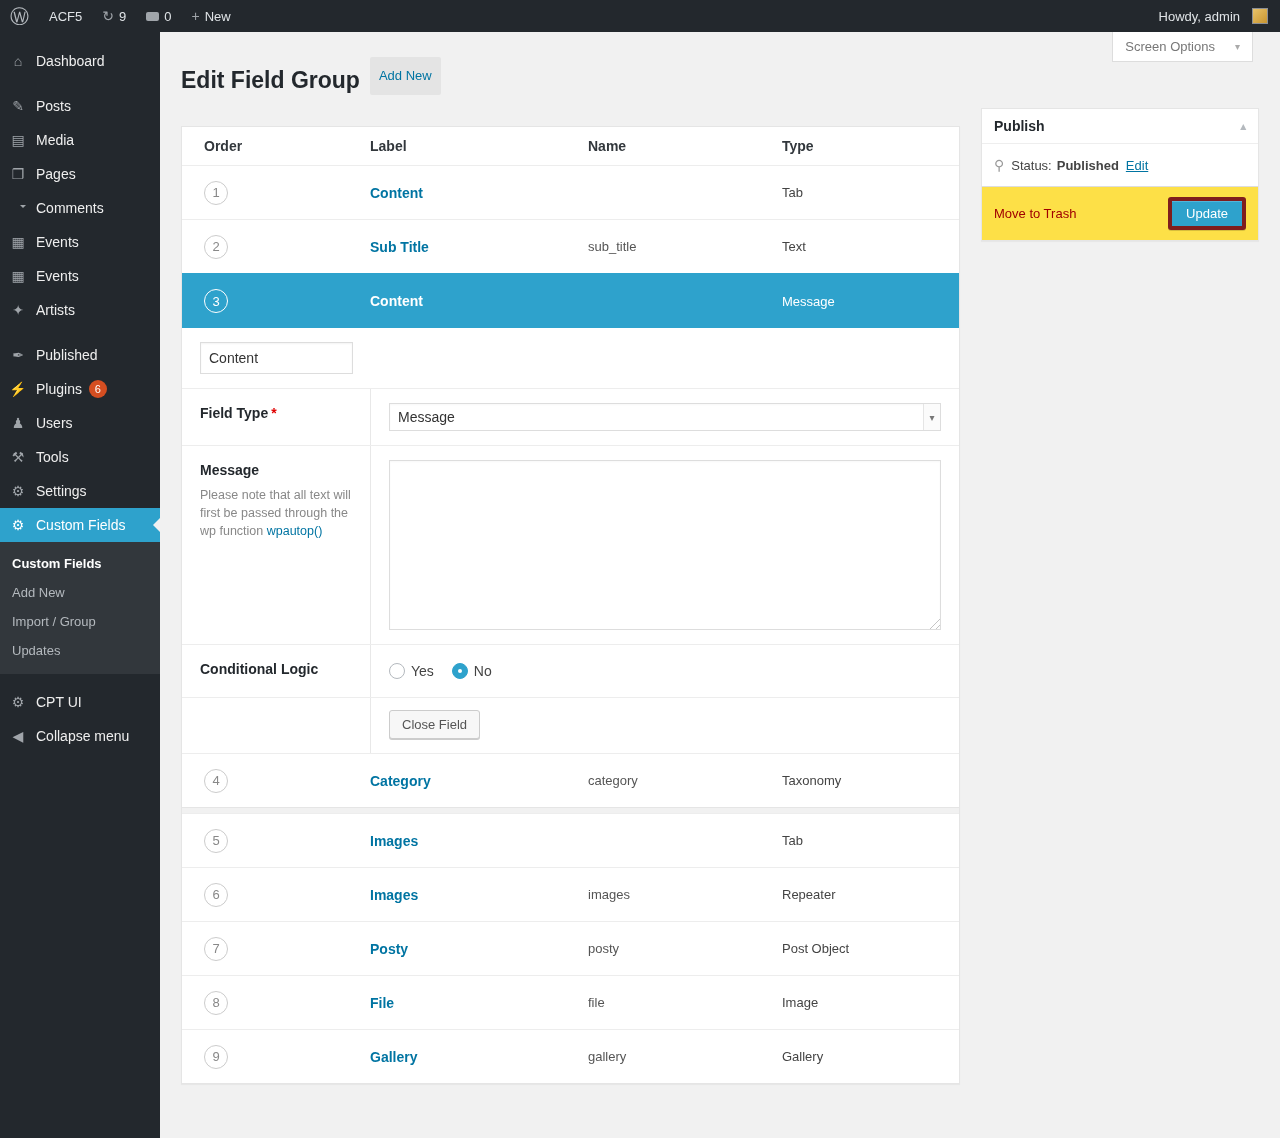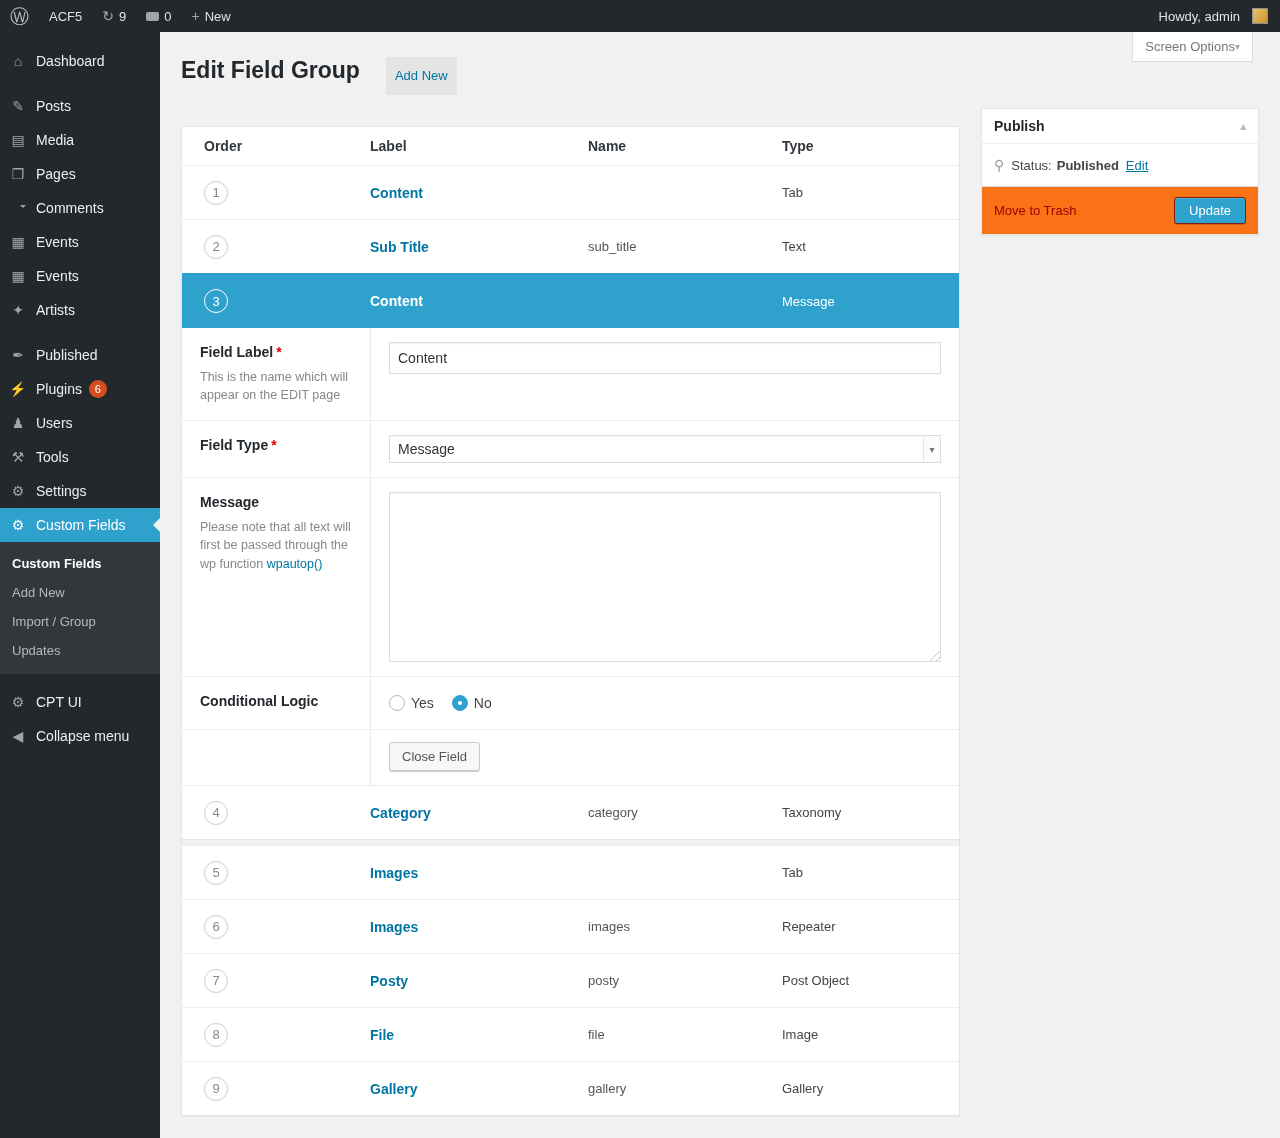"Screen Options" .screen-options { gap: 0 -> 20px }
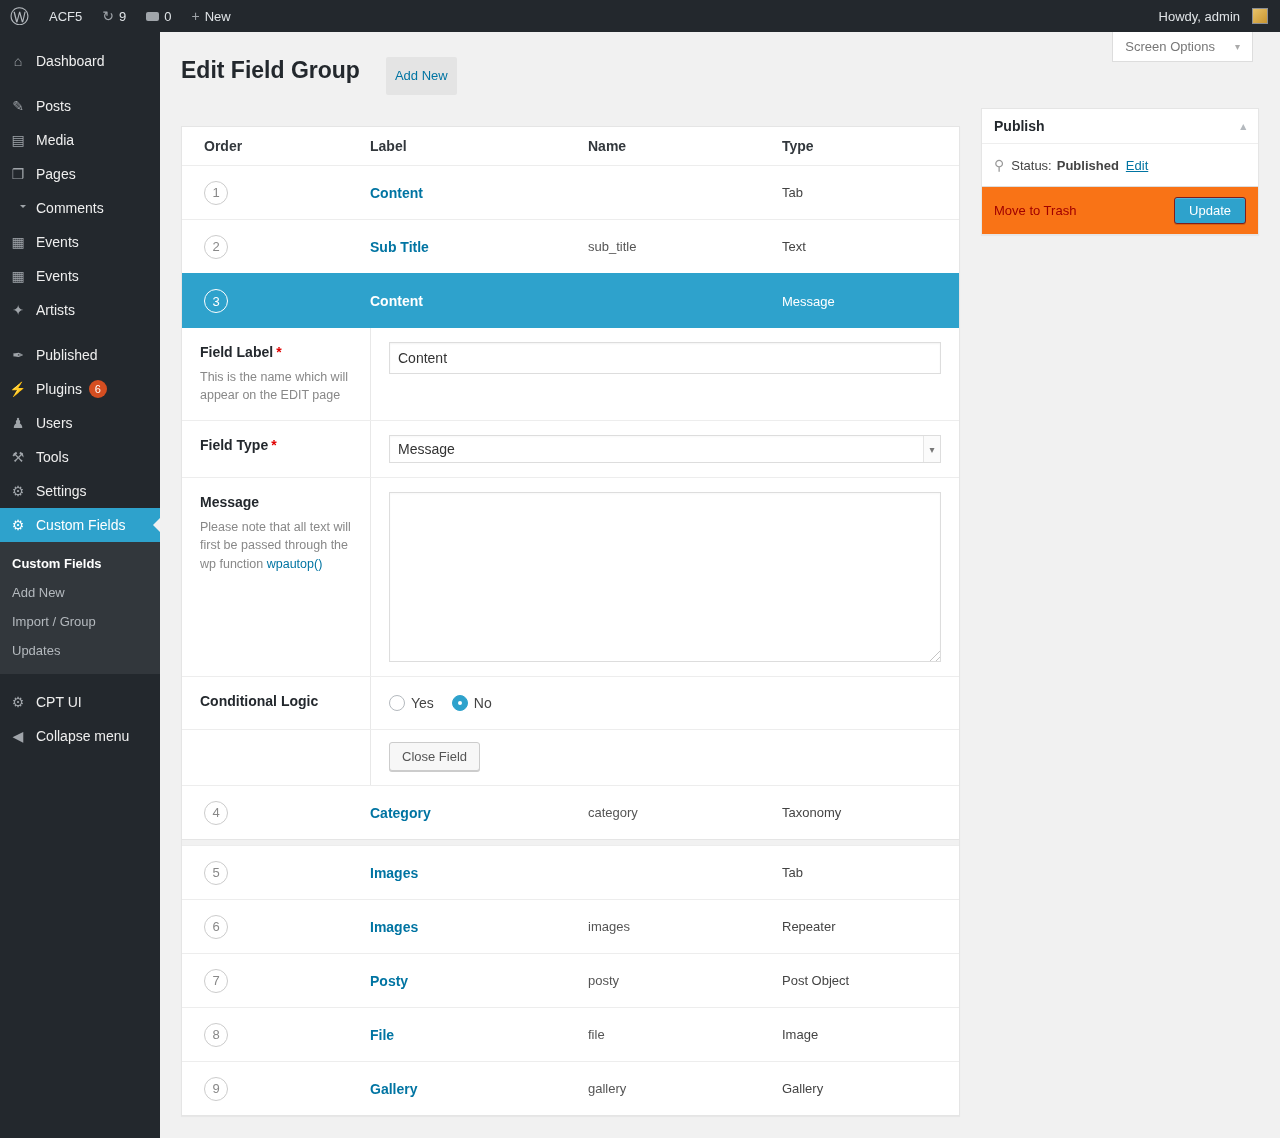"Edit Field Group" .page-title { align-items: flex-start -> flex-end; gap: 26px -> 10px }
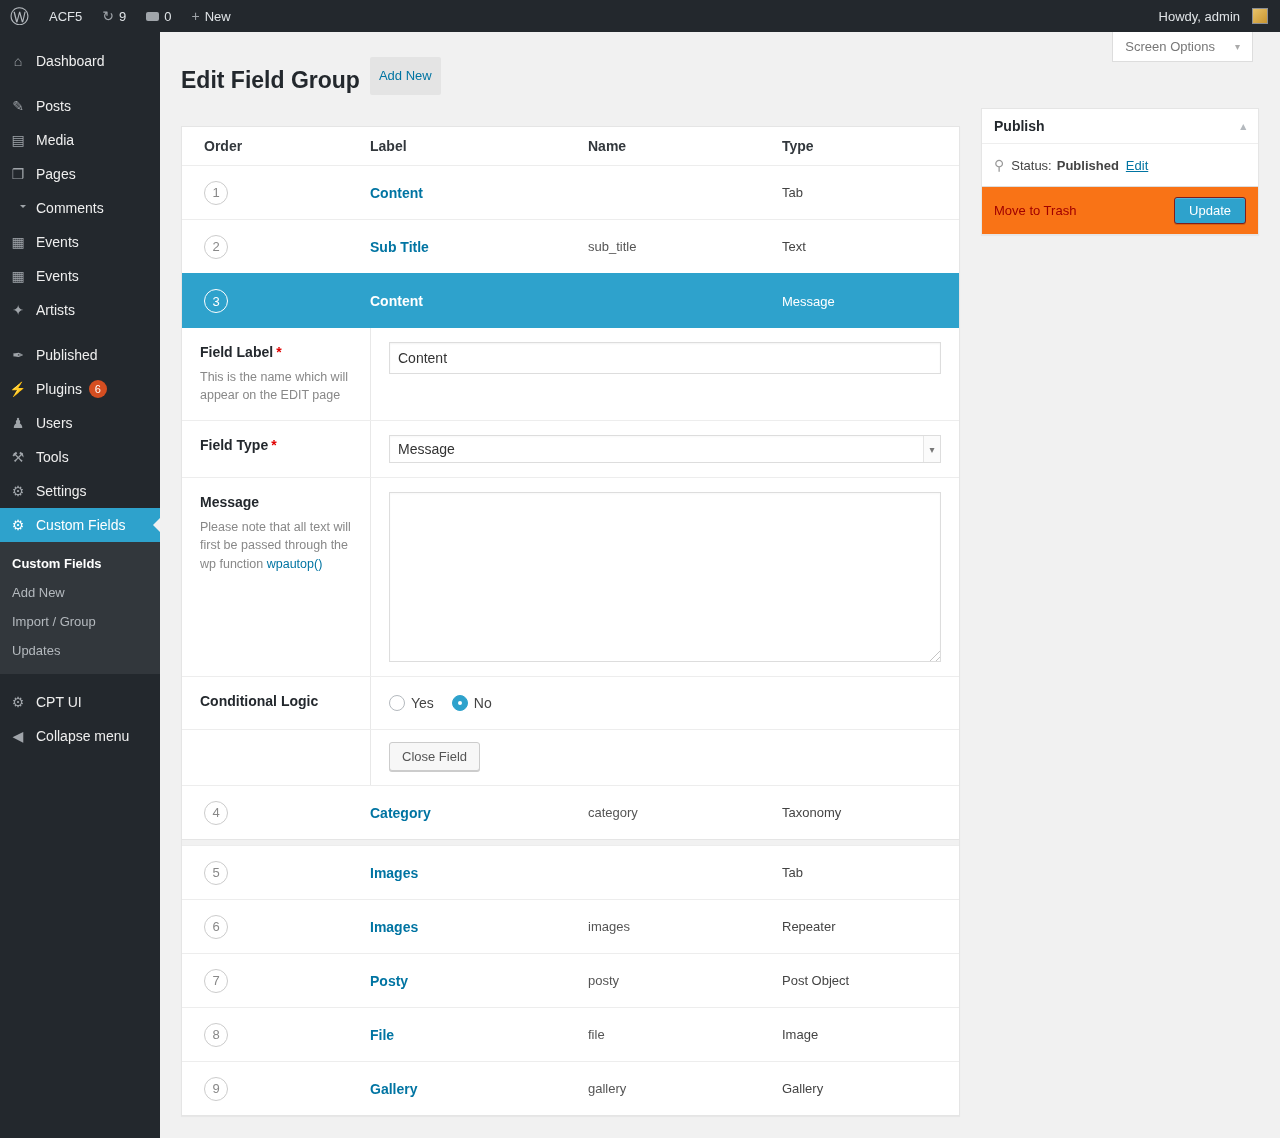"Move to Trash" .pb-footer { background: #f97316 -> #fde047 }
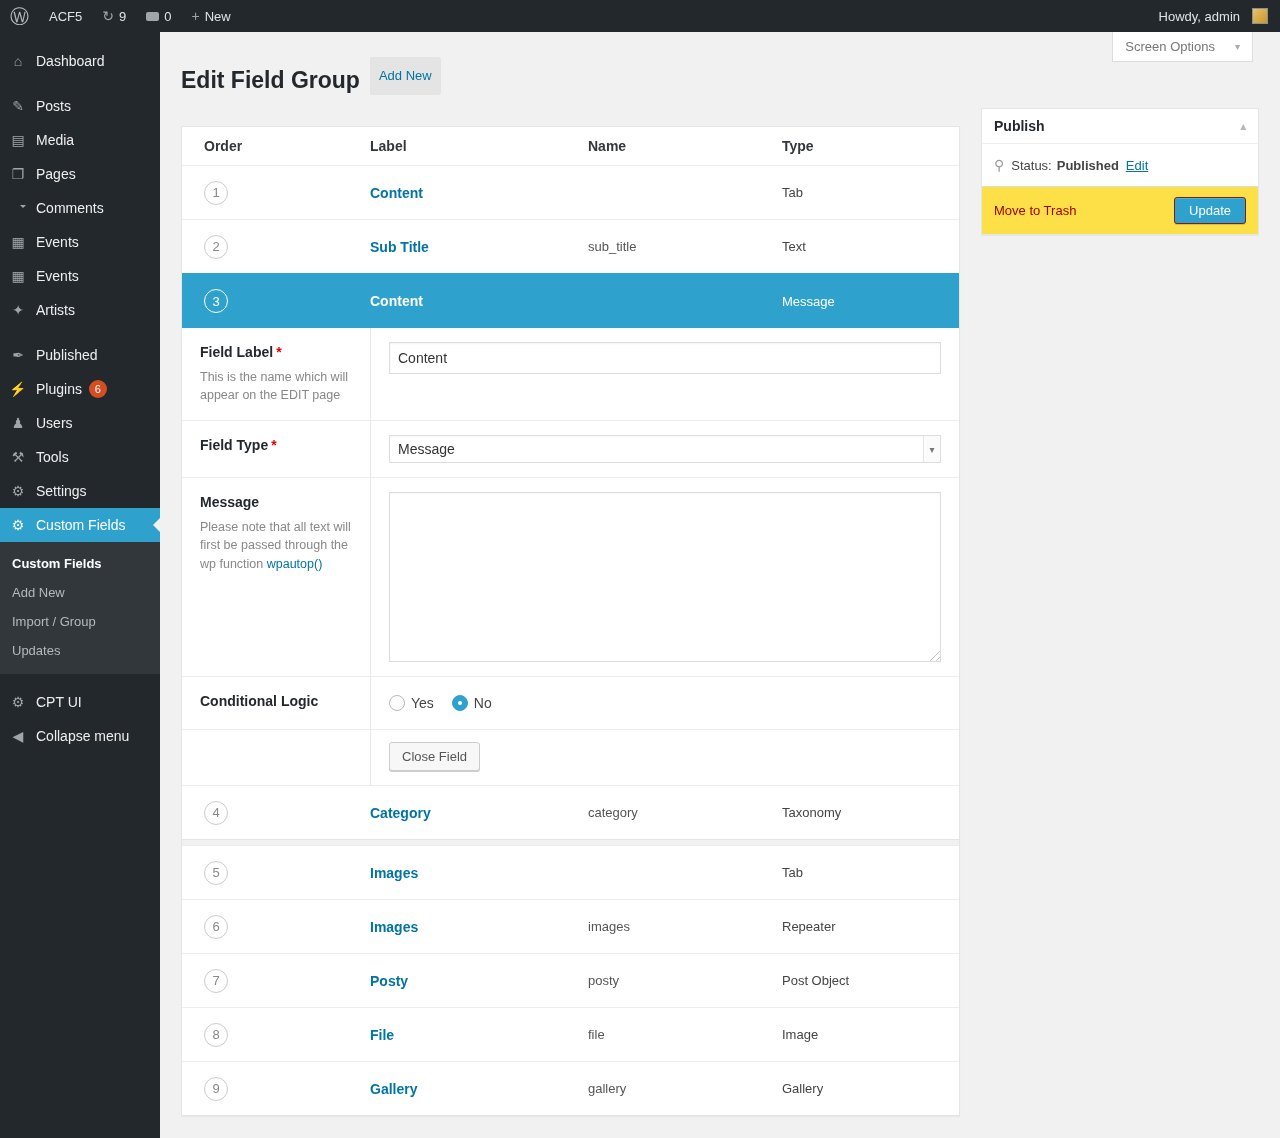"Update" .btn-primary { border: 1px solid #7f1d1d -> 4px solid #7f1d1d }
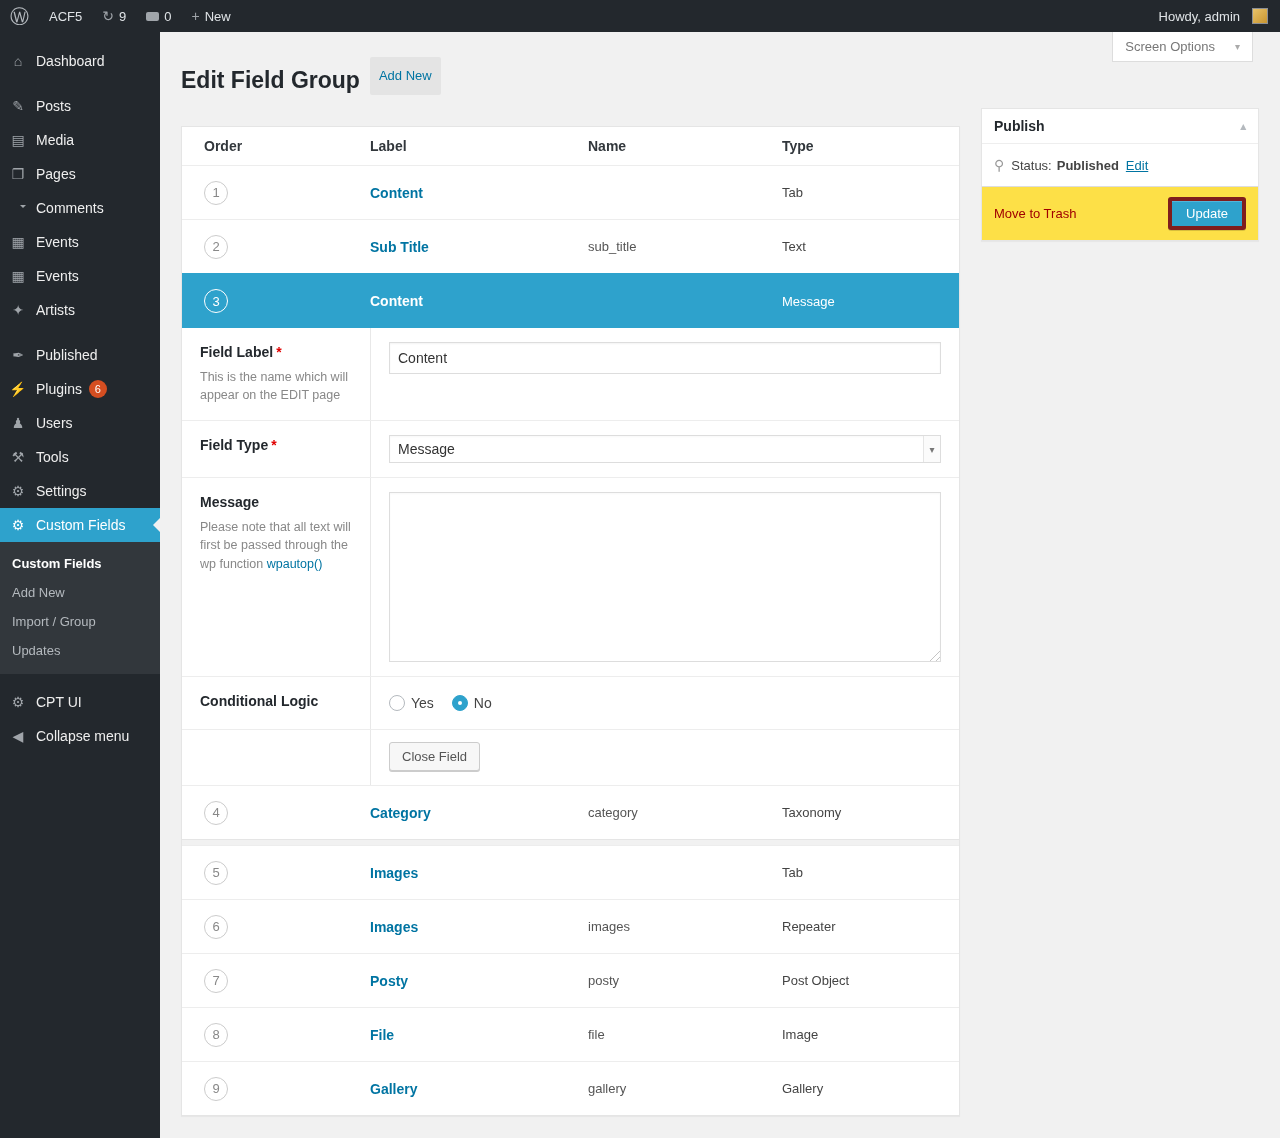"Field Label *" div.elabel { html: <div> <div> <span>Field Label</span><span>*</span> </div> <div>This is the name which will appear on the EDIT page</div> </div> -> none }
